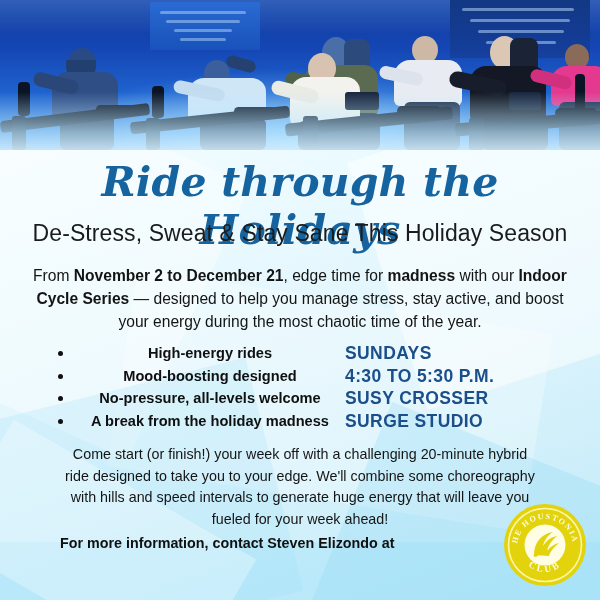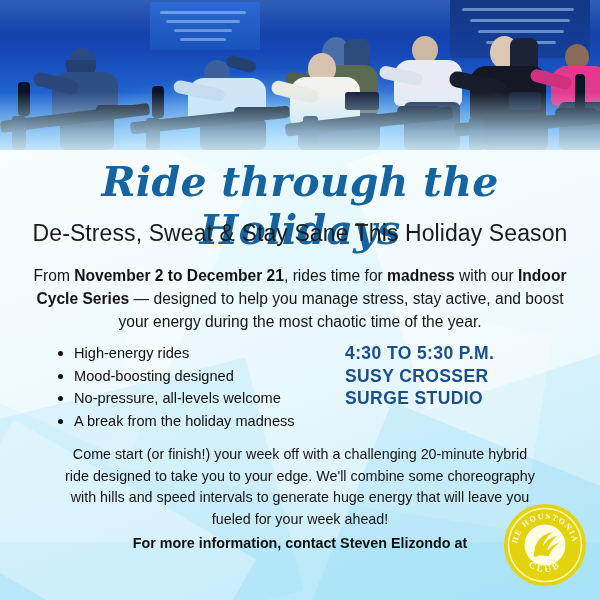", rides time for" span { text: rides -> edge }
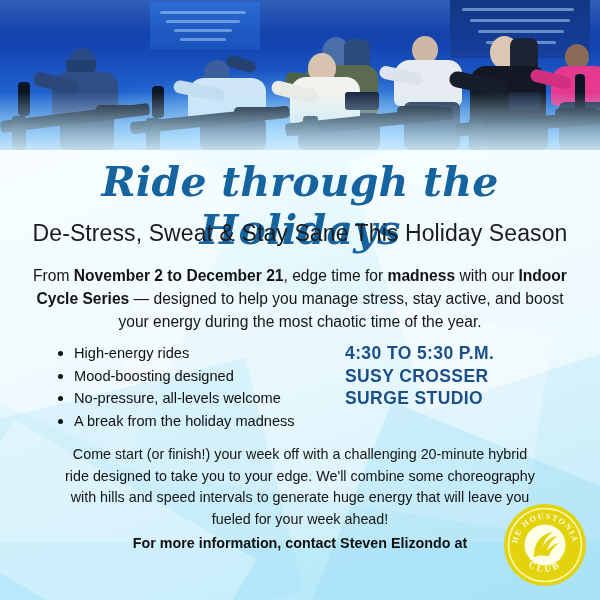"High-energy rides" .bullets { font-weight: normal -> bold; text-align: none -> center }
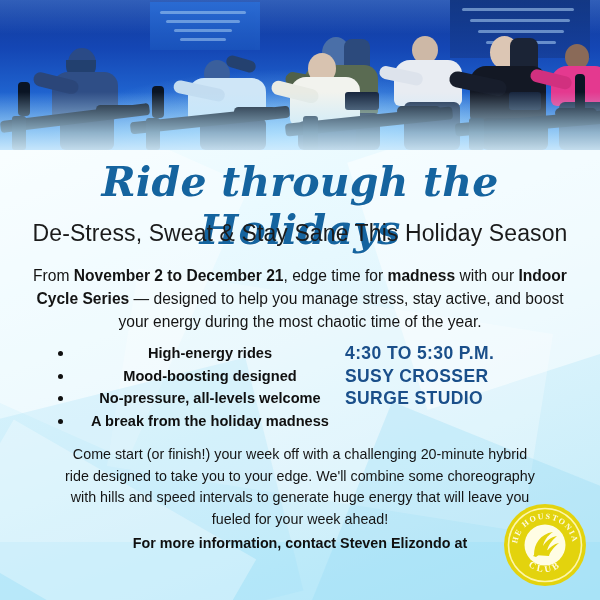"SUNDAYS" div { html: none -> <div>SUNDAYS</div> }
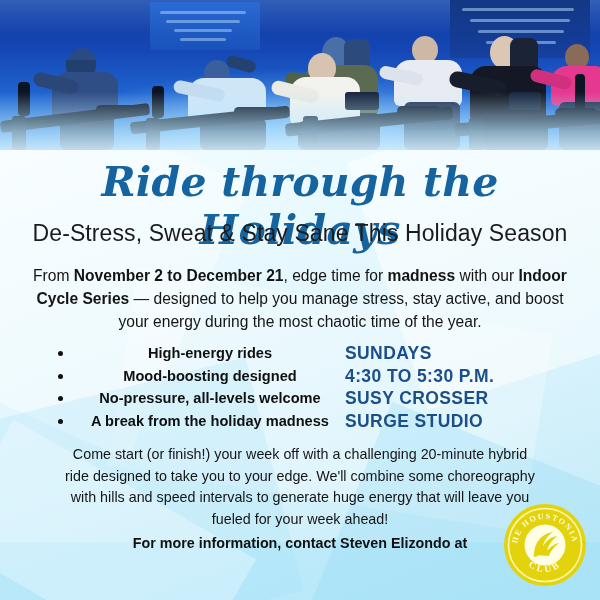"For more information, contact Steven" .contact { text-align: center -> none }
